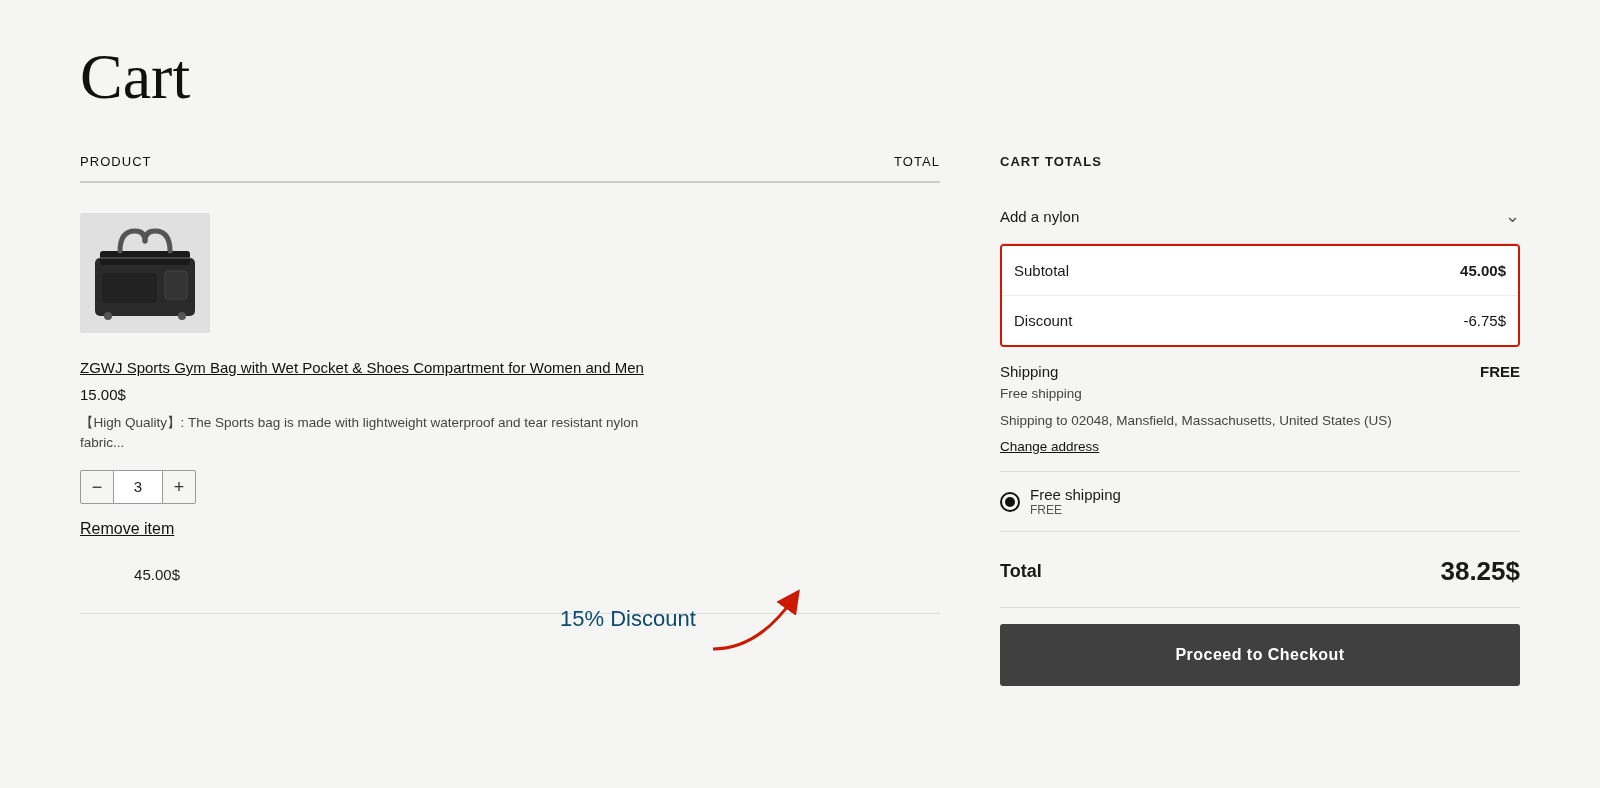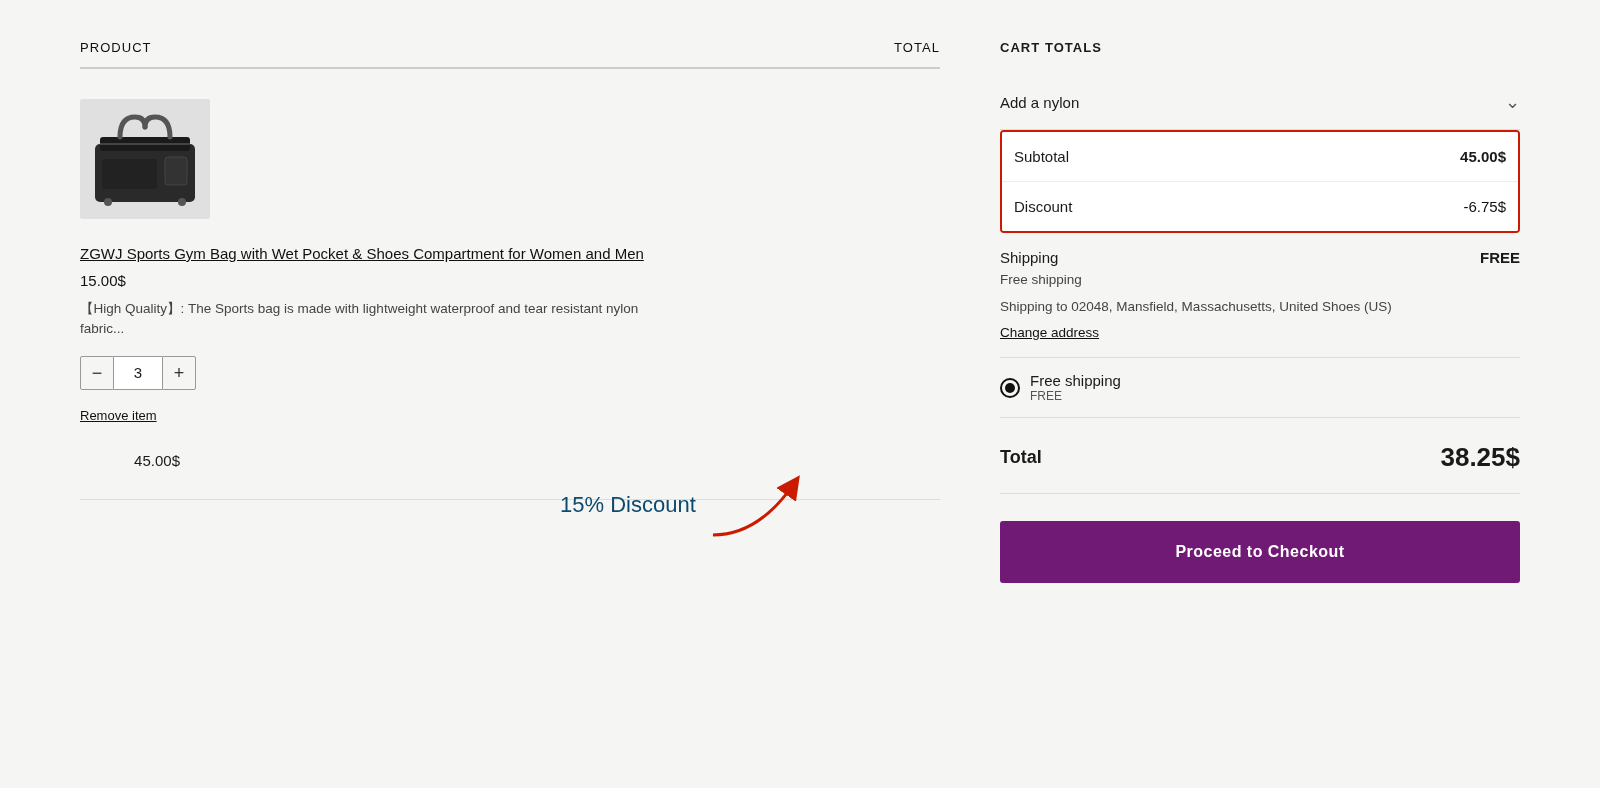"Cart" h1.page-title { html: none -> <h1>Cart</h1> }
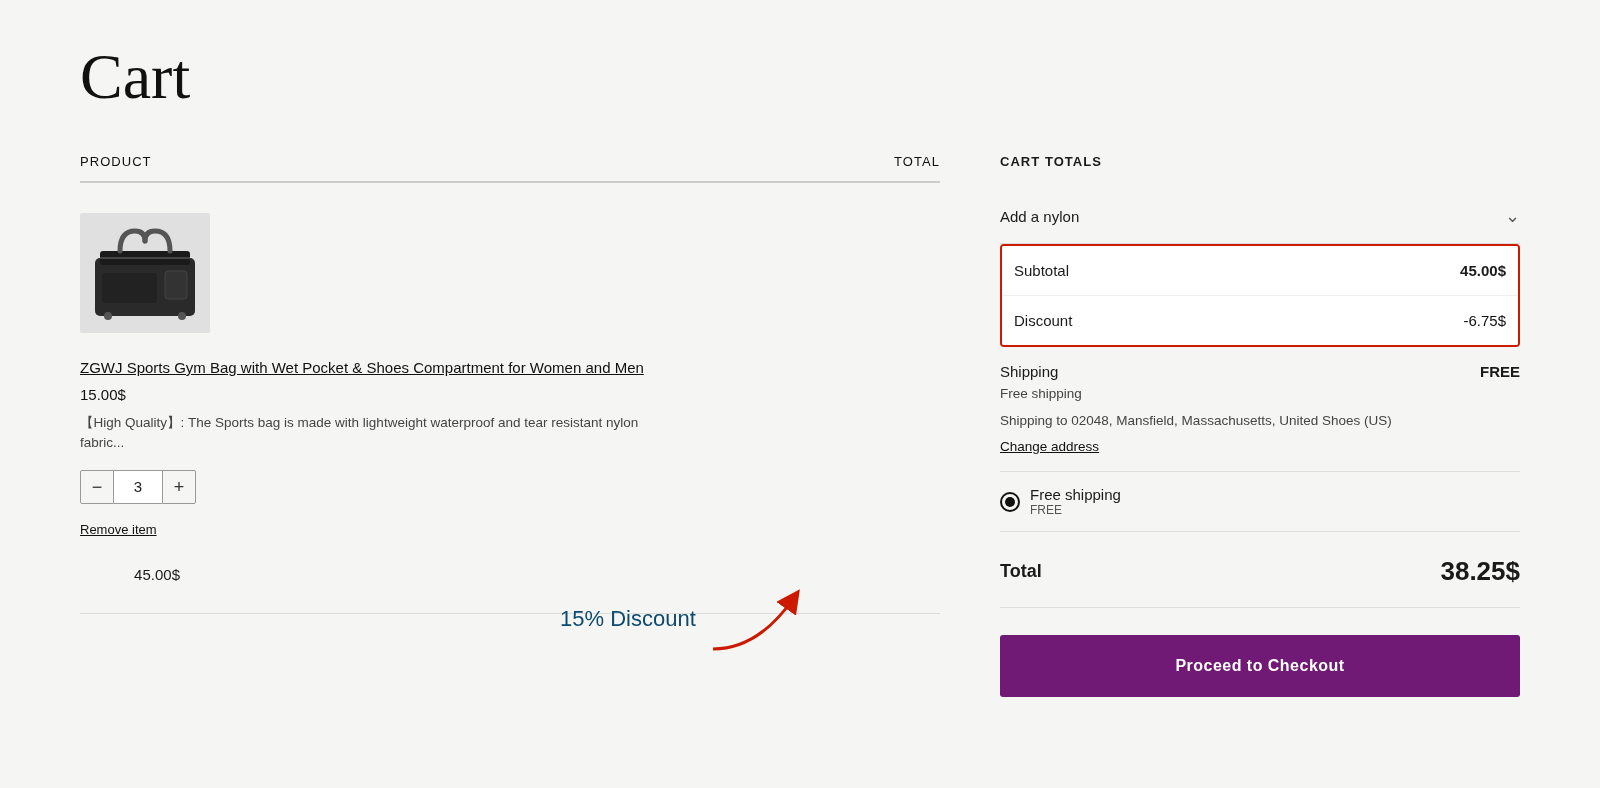"Shipping to 02048, Mansfield," span { text: Shoes -> States }
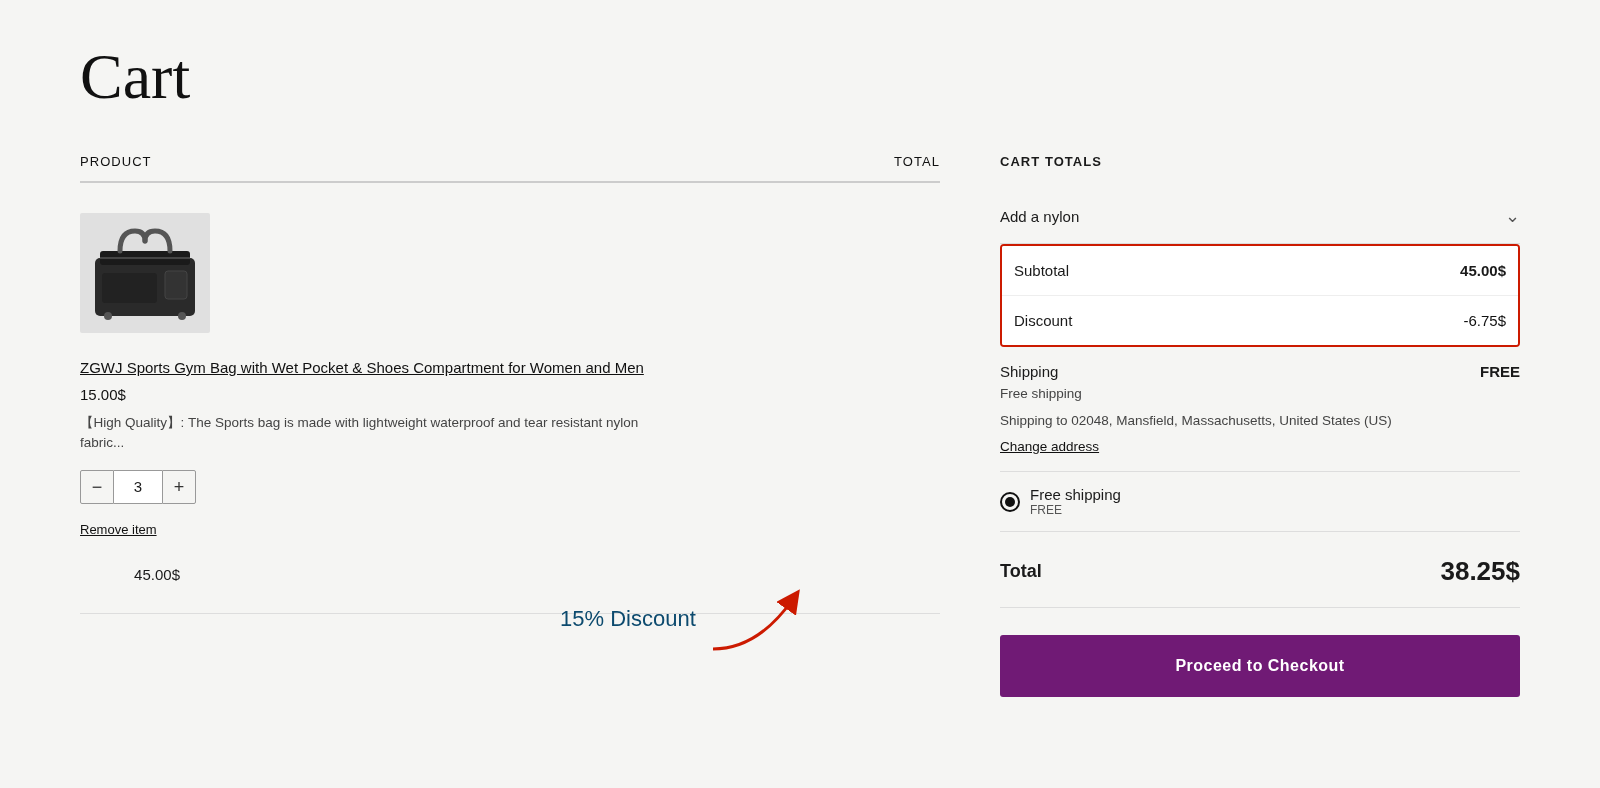"Remove item" .remove-item { font-size: 13px -> 16px }
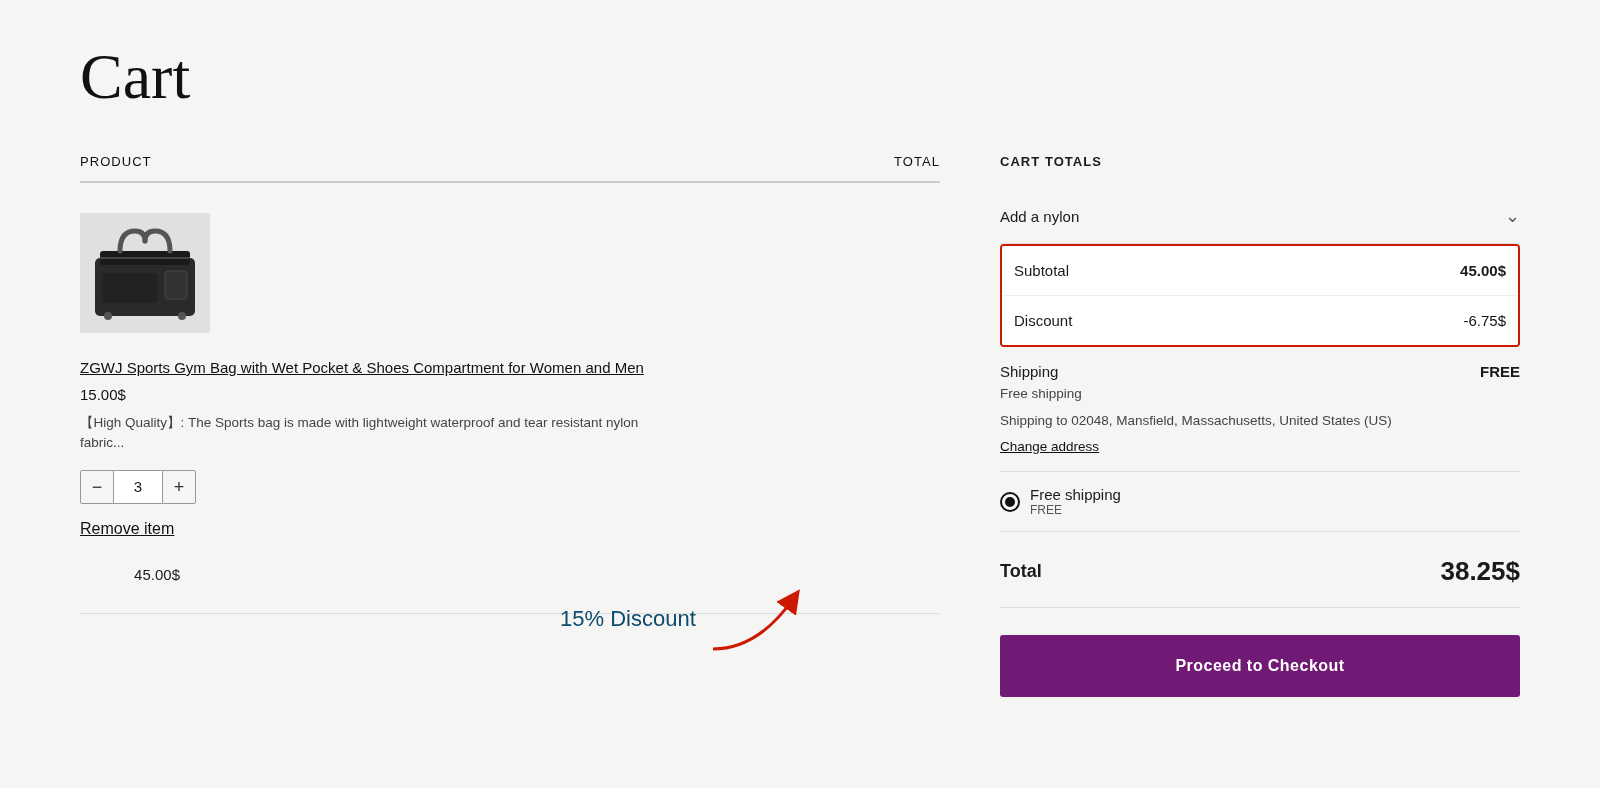"Proceed to Checkout" .checkout-btn { background: #701a75 -> #404040; margin-top: 27px -> 16px }
